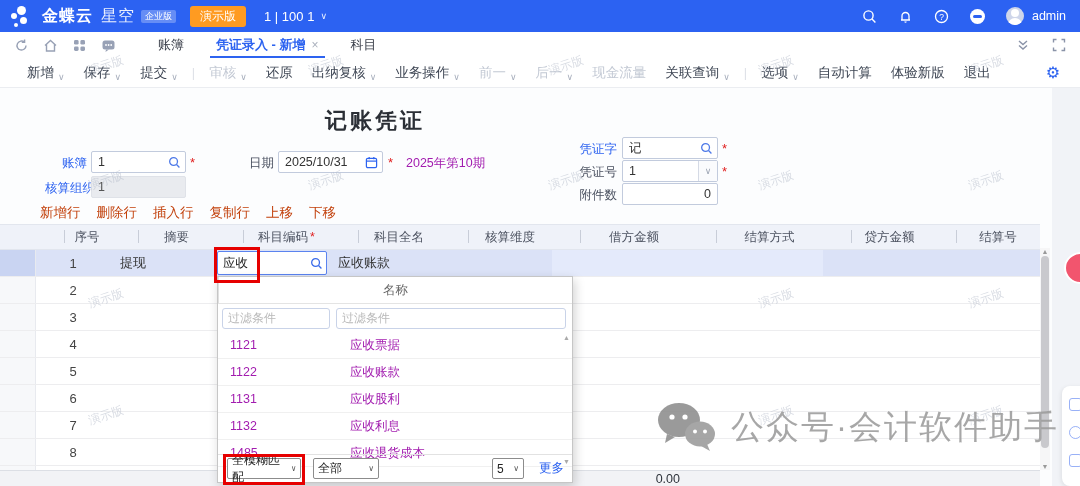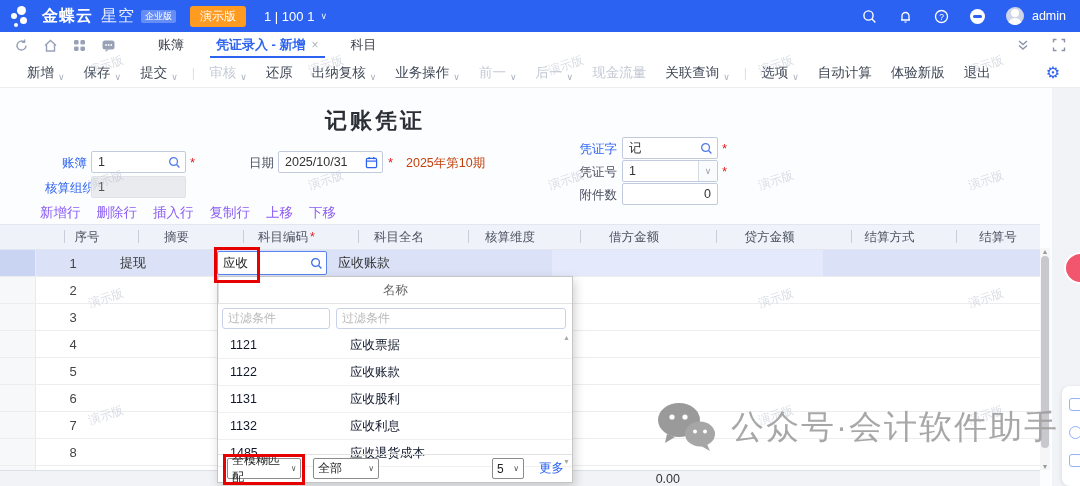"2025年第10期" .fnote { color: #c2410c -> #a21caf }
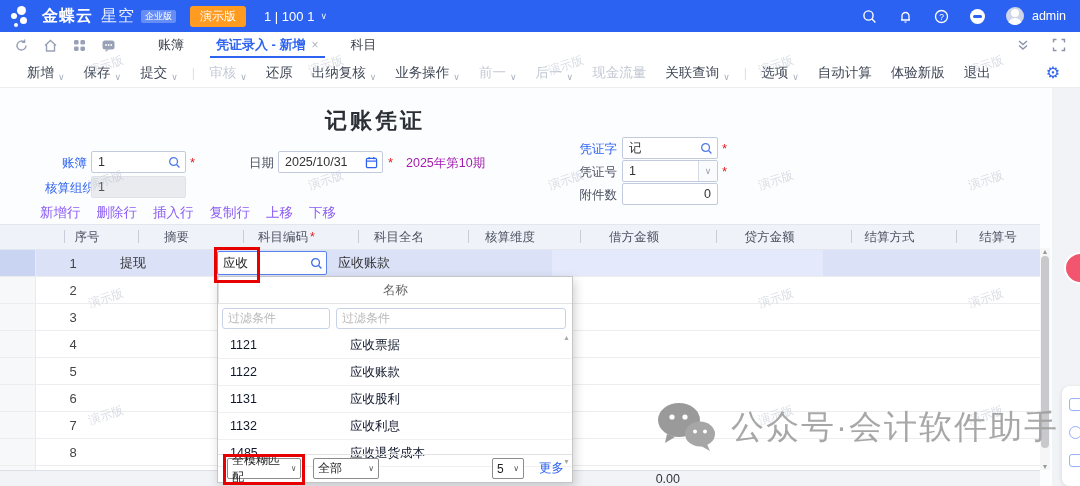"新增行" .rowops span { color: #8b5cf6 -> #c2410c }
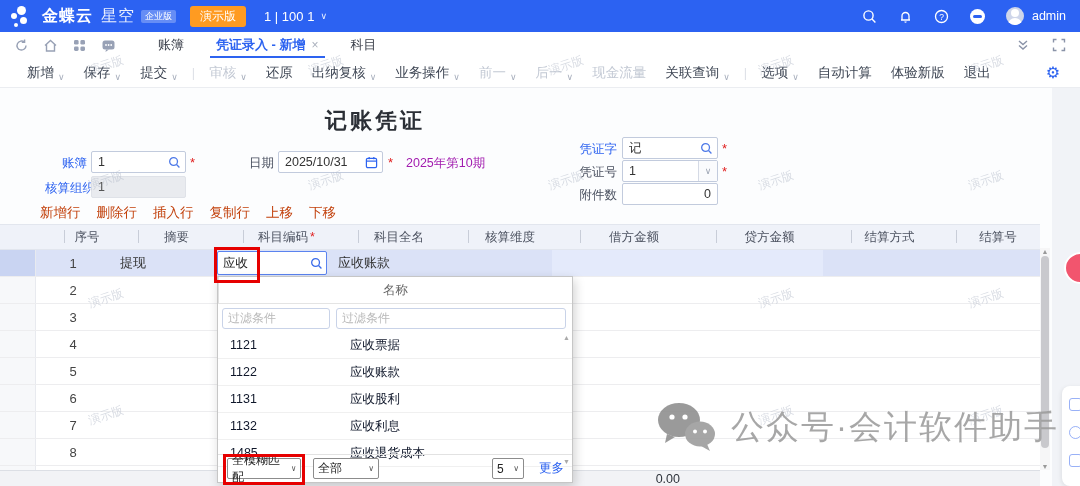"贷方金额" div.hc { order: before "结算方式" -> after "结算方式" }
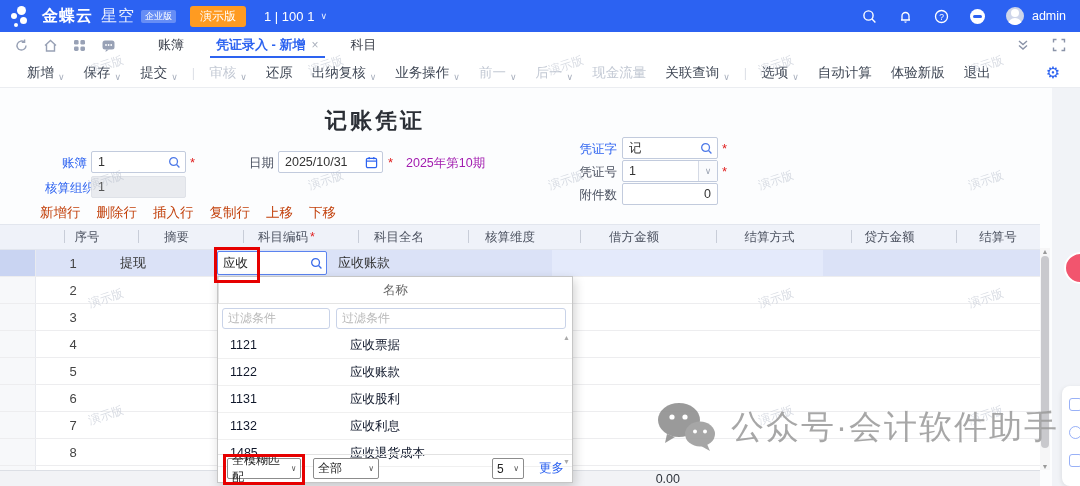"1121" .poprow { color: #0f172a -> #a21caf }
